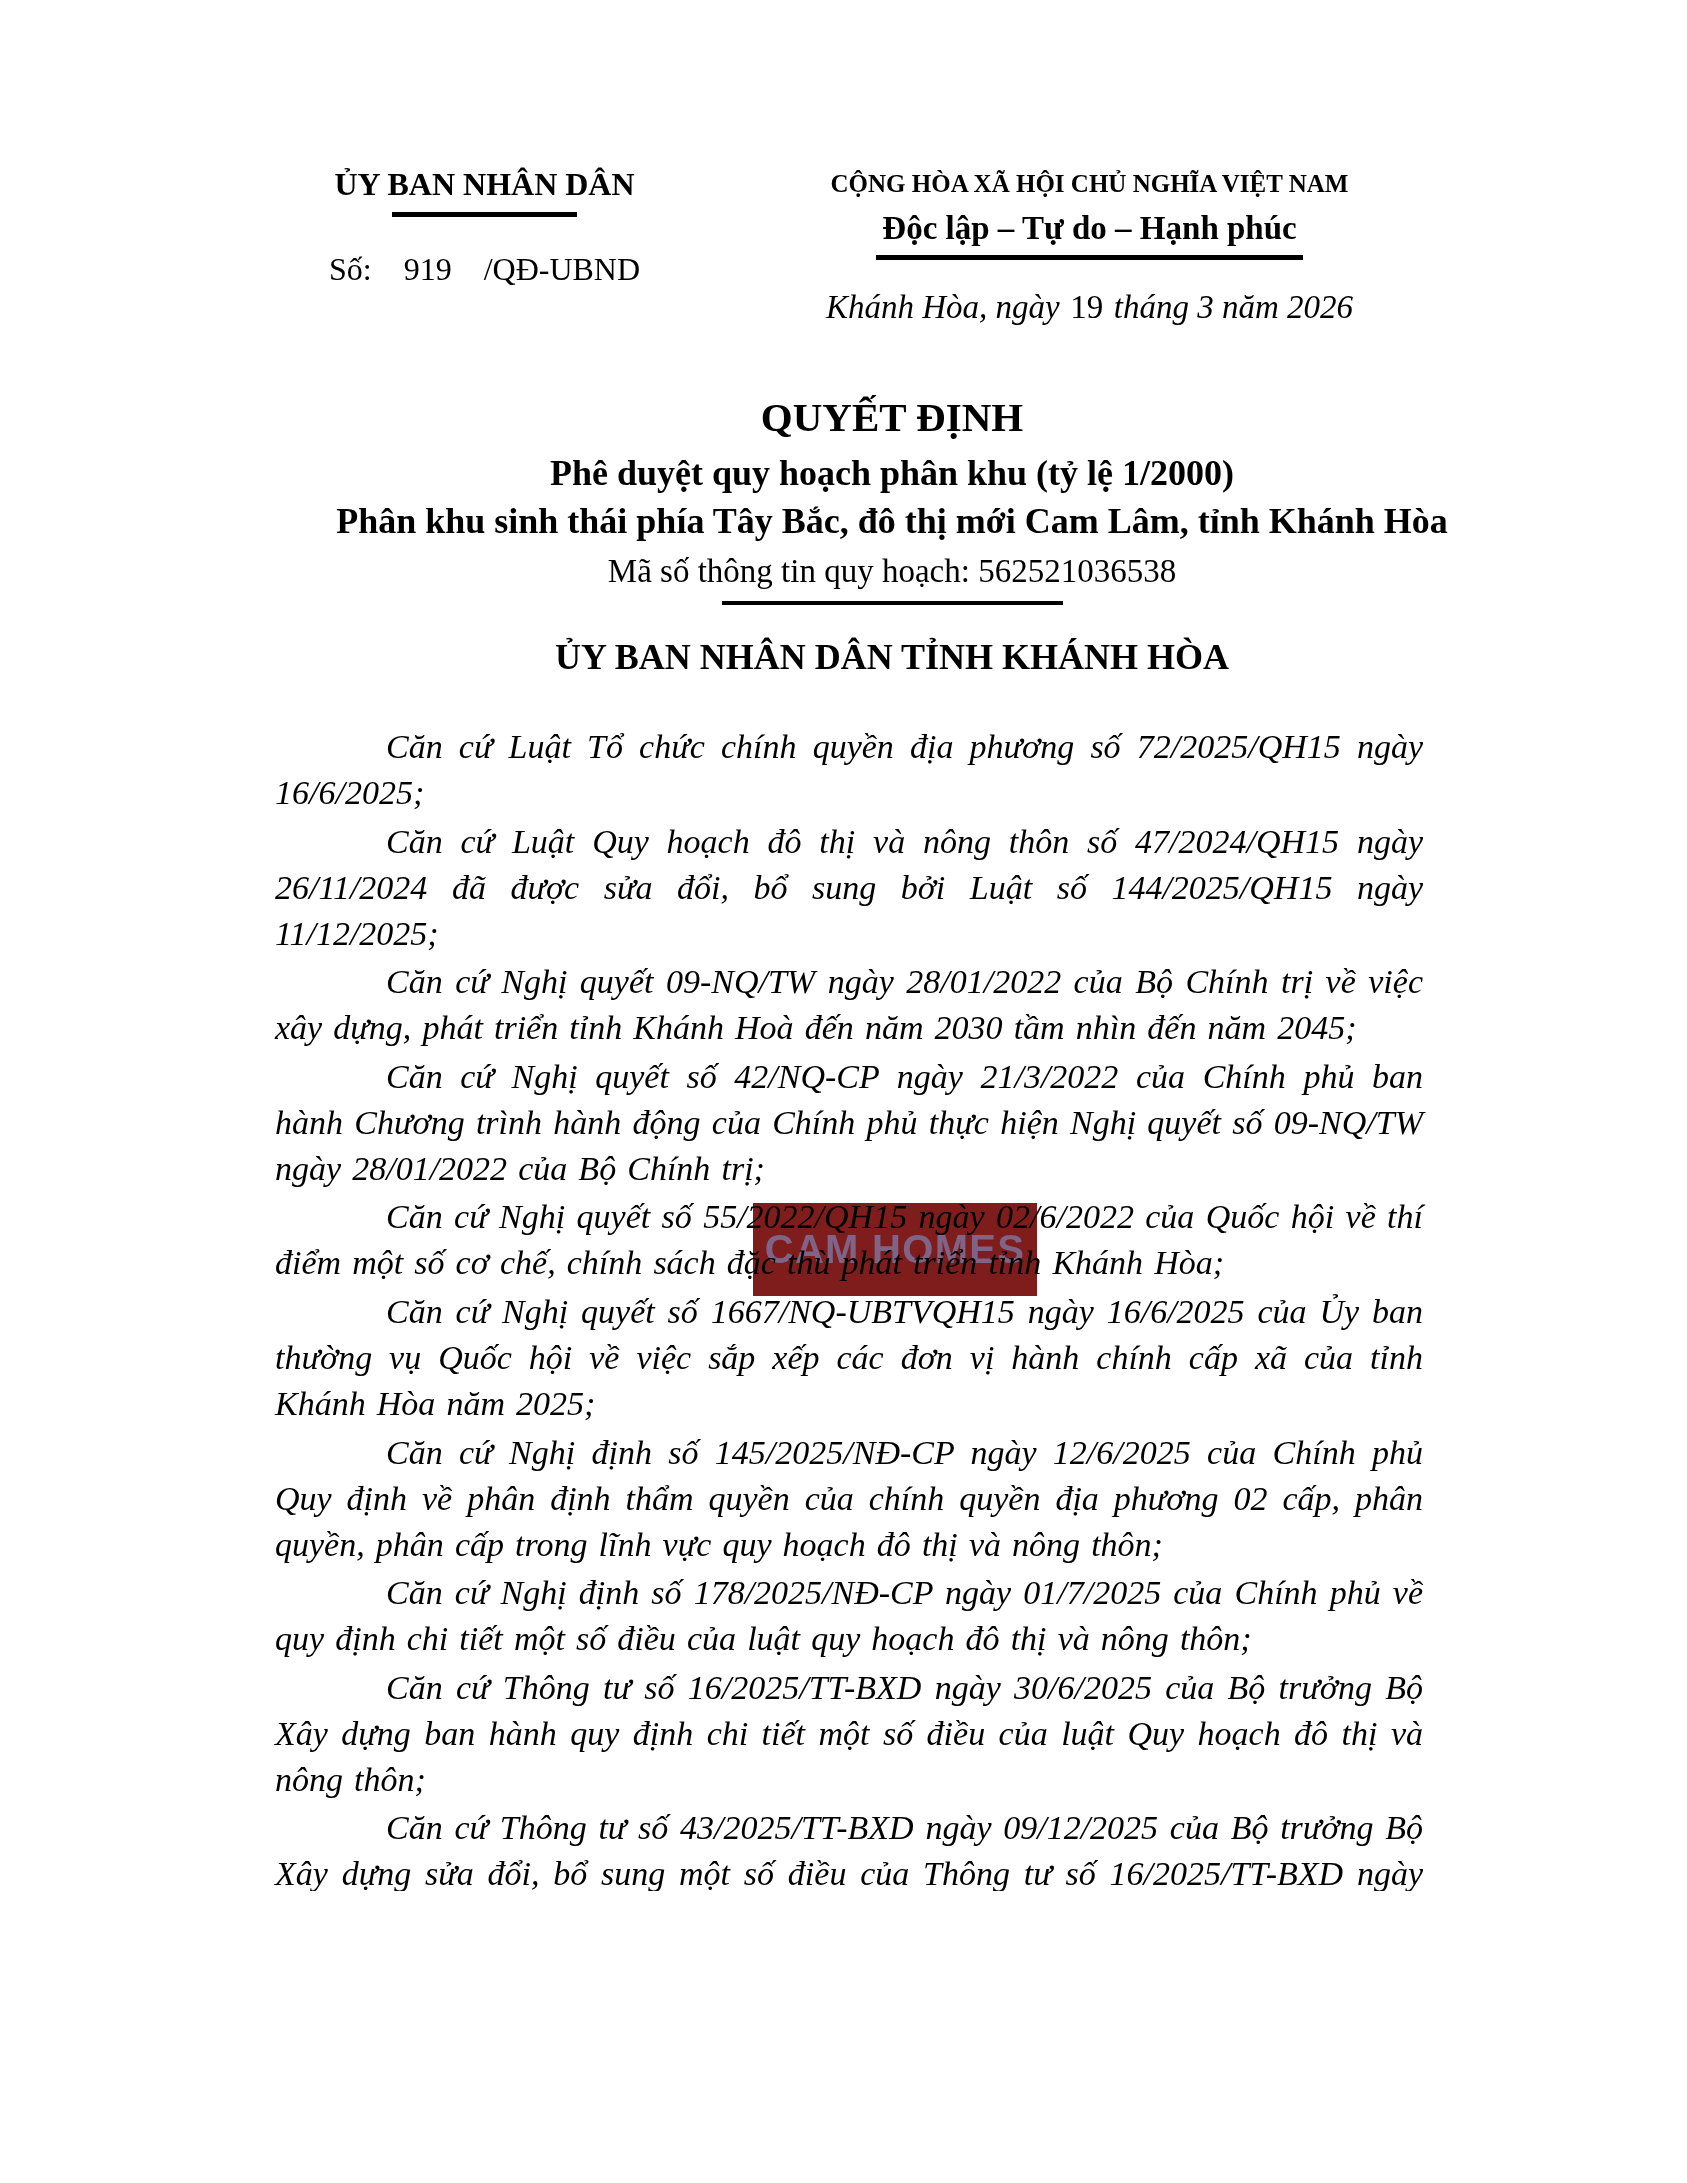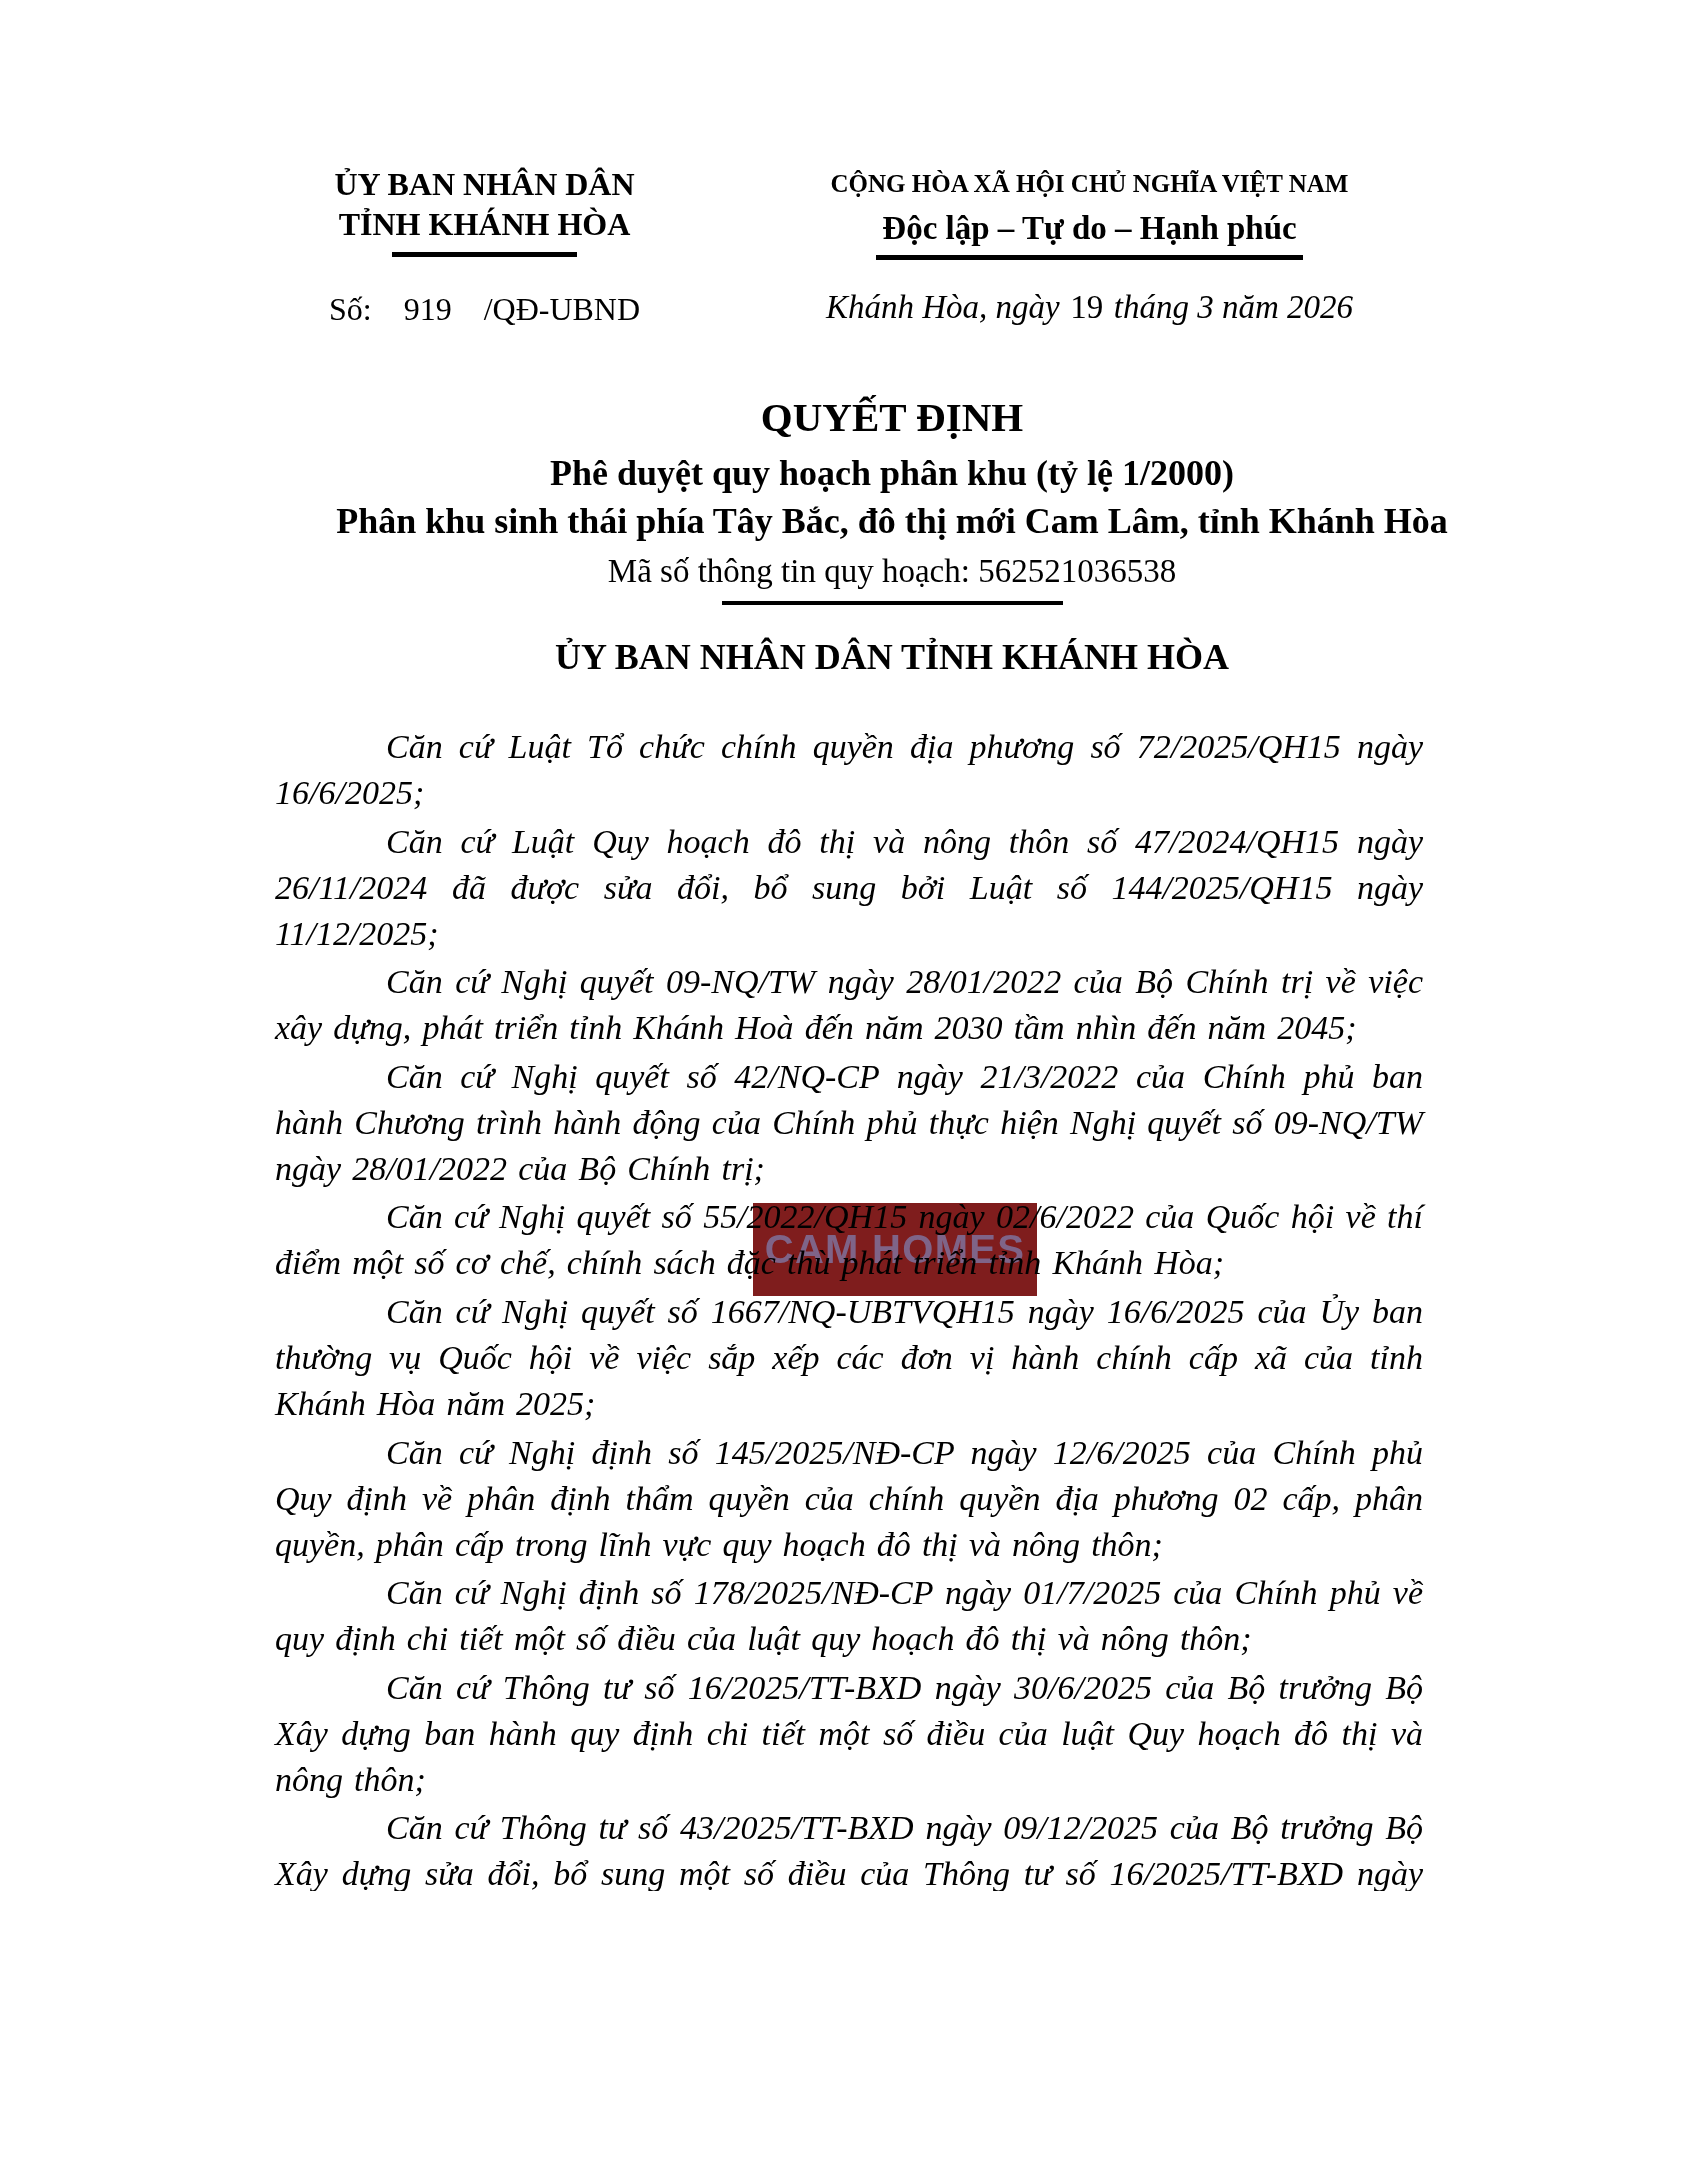"TỈNH KHÁNH HÒA" div.org-line { html: <div>TỈNH KHÁNH HÒA</div> -> none }
